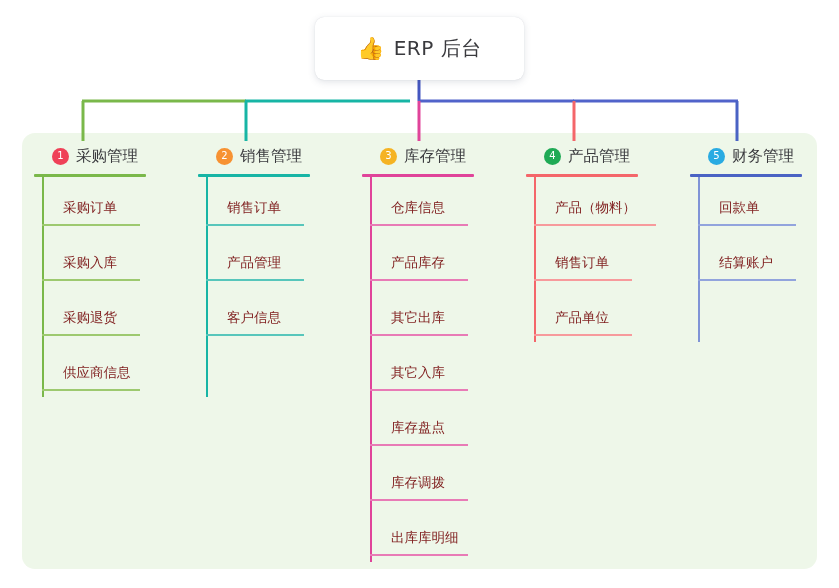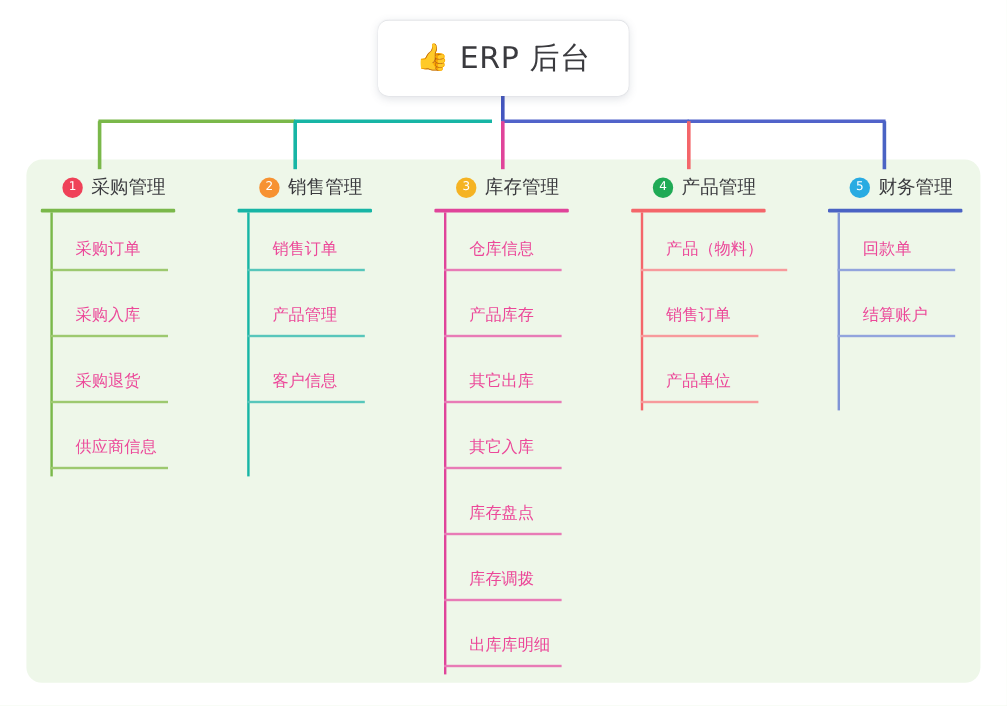"ERP 后台" .title-text { font-size: 25px -> 20px }
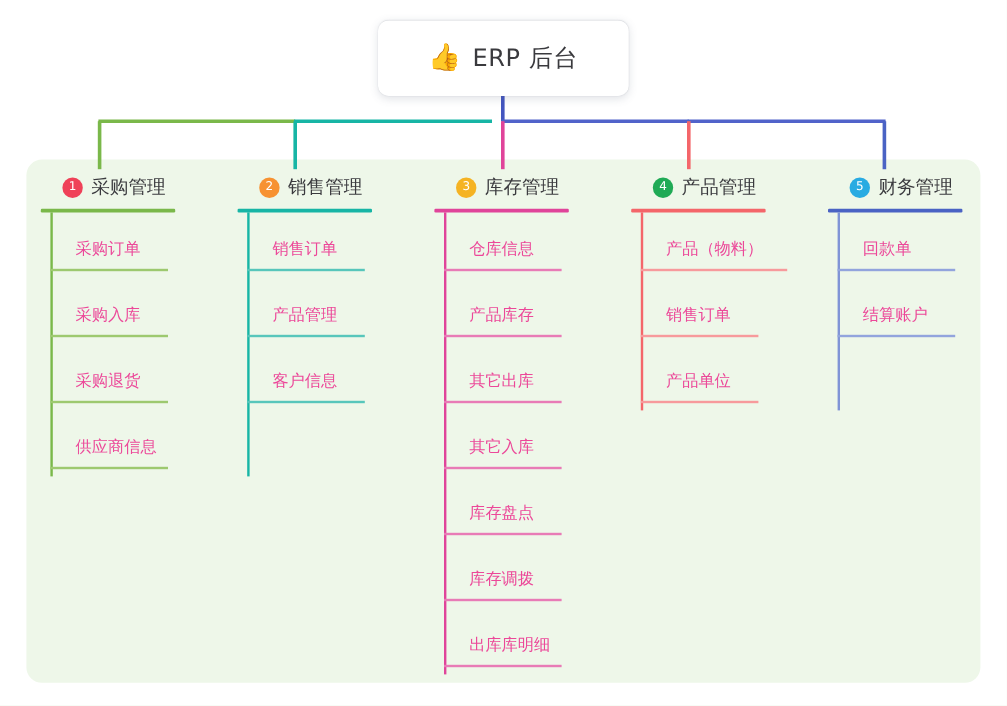"采购订单" .item-label { color: #ec4899 -> #7f1d1d }
